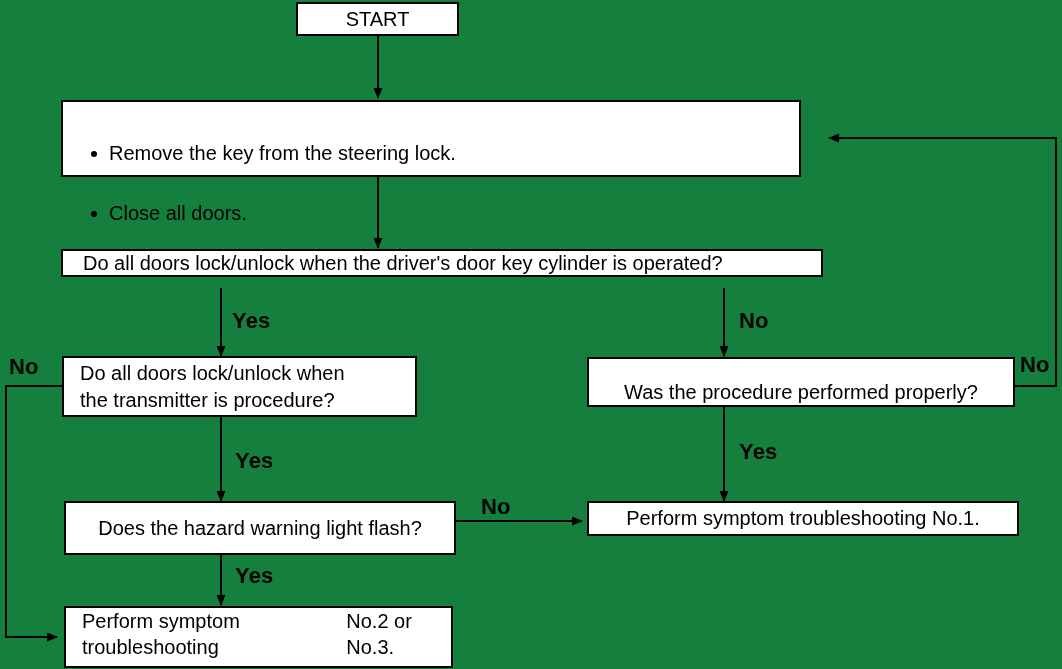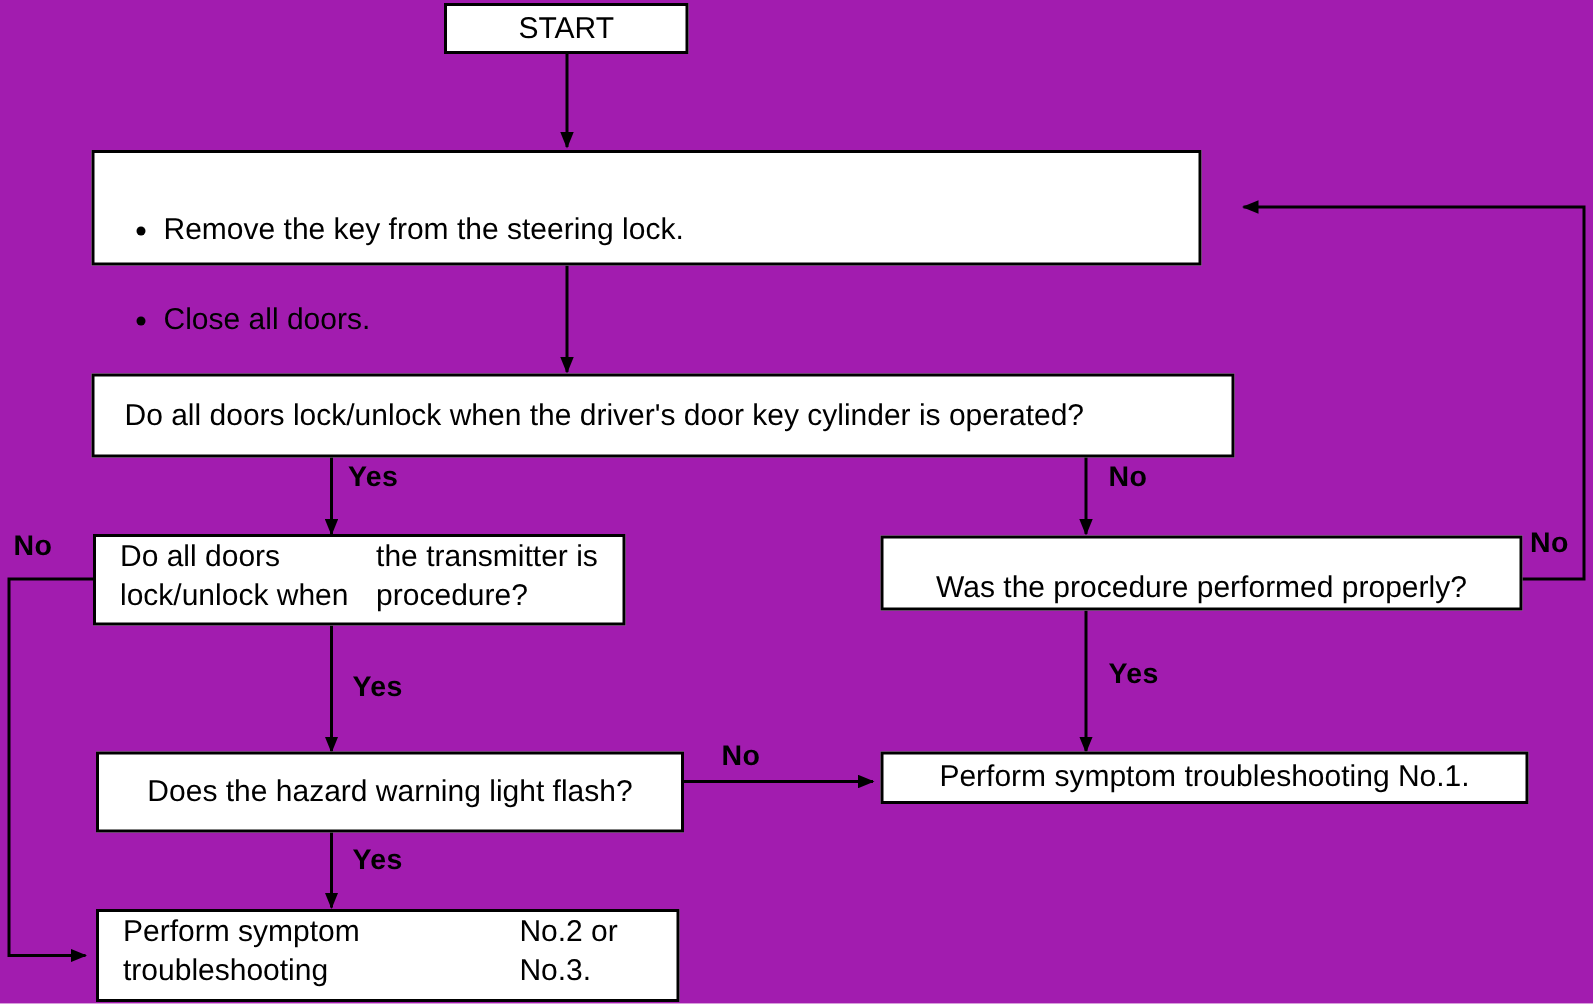"START" #flowchart-root { background: #a21caf -> #15803d }
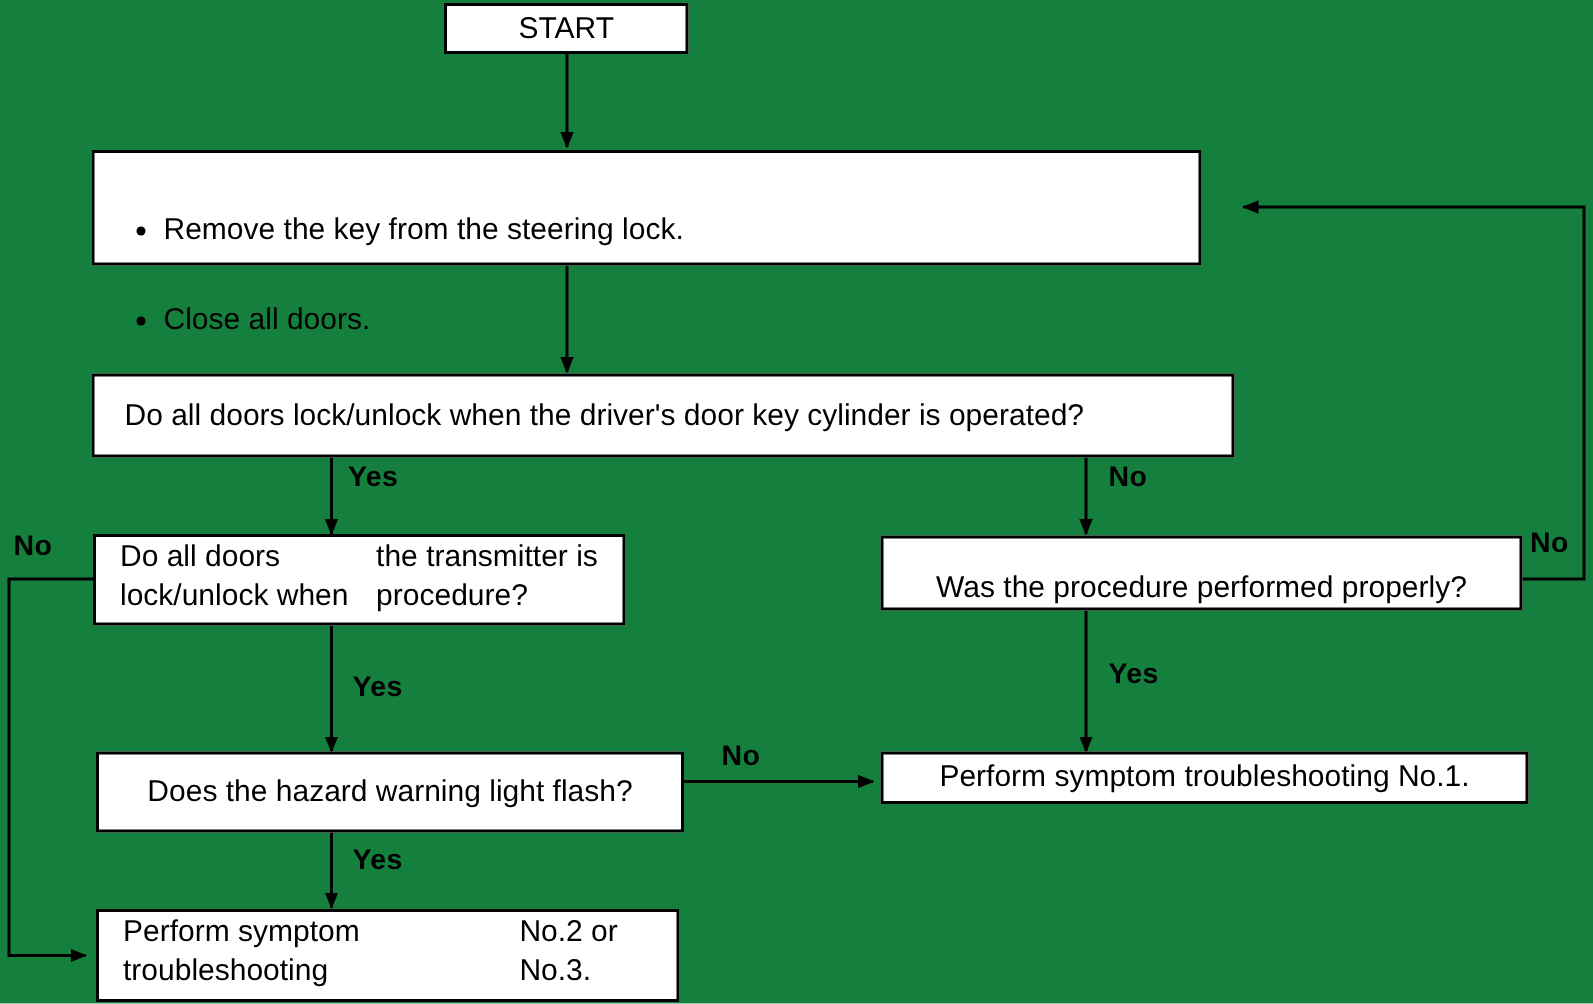"Do all doors lock/unlock when the" div.node { height: 56px -> 28px }
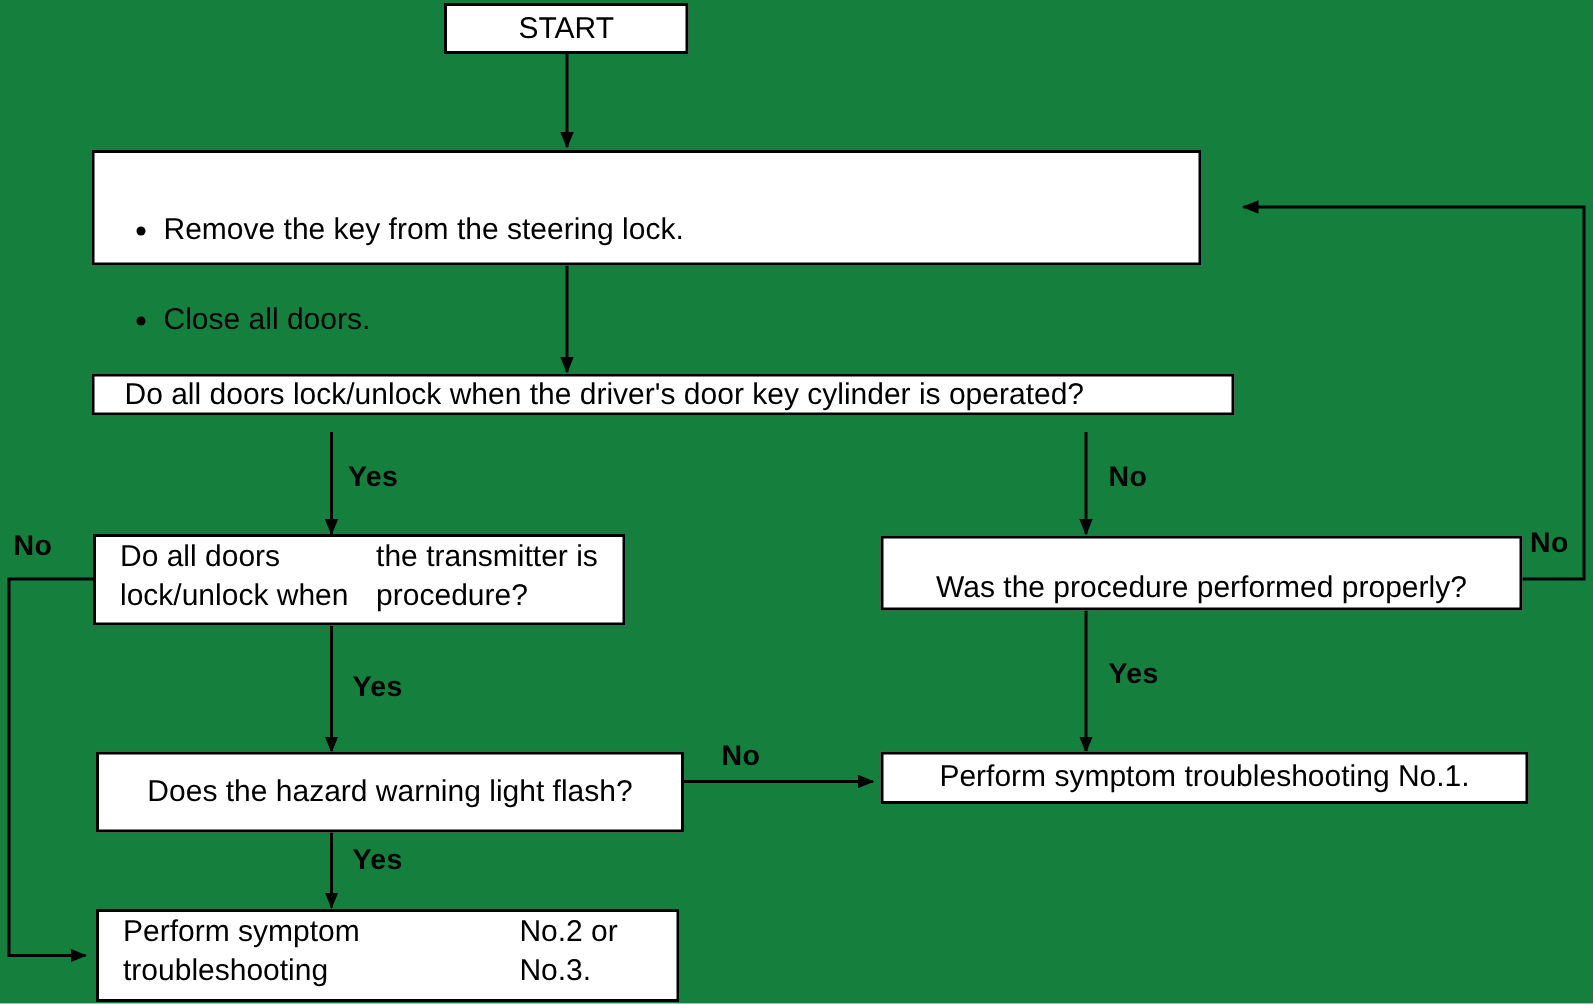"Yes" .edge-label { font-size: 19px -> 22px }
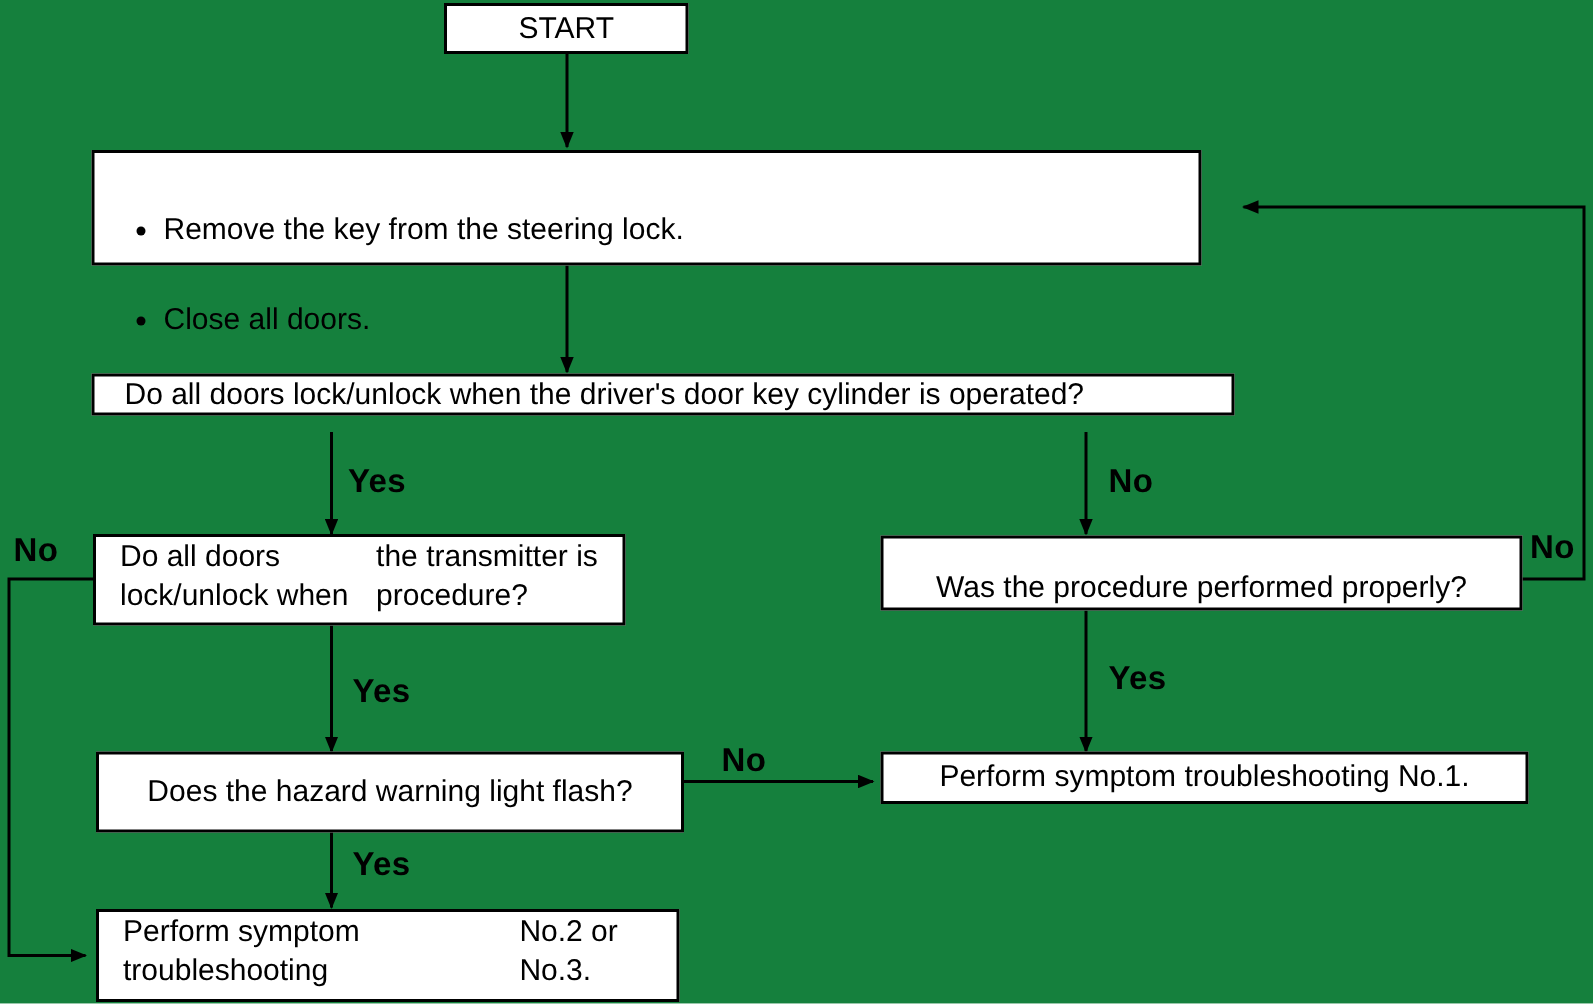"Do all doors lock/unlock when" div.node { flex-direction: row -> column }
